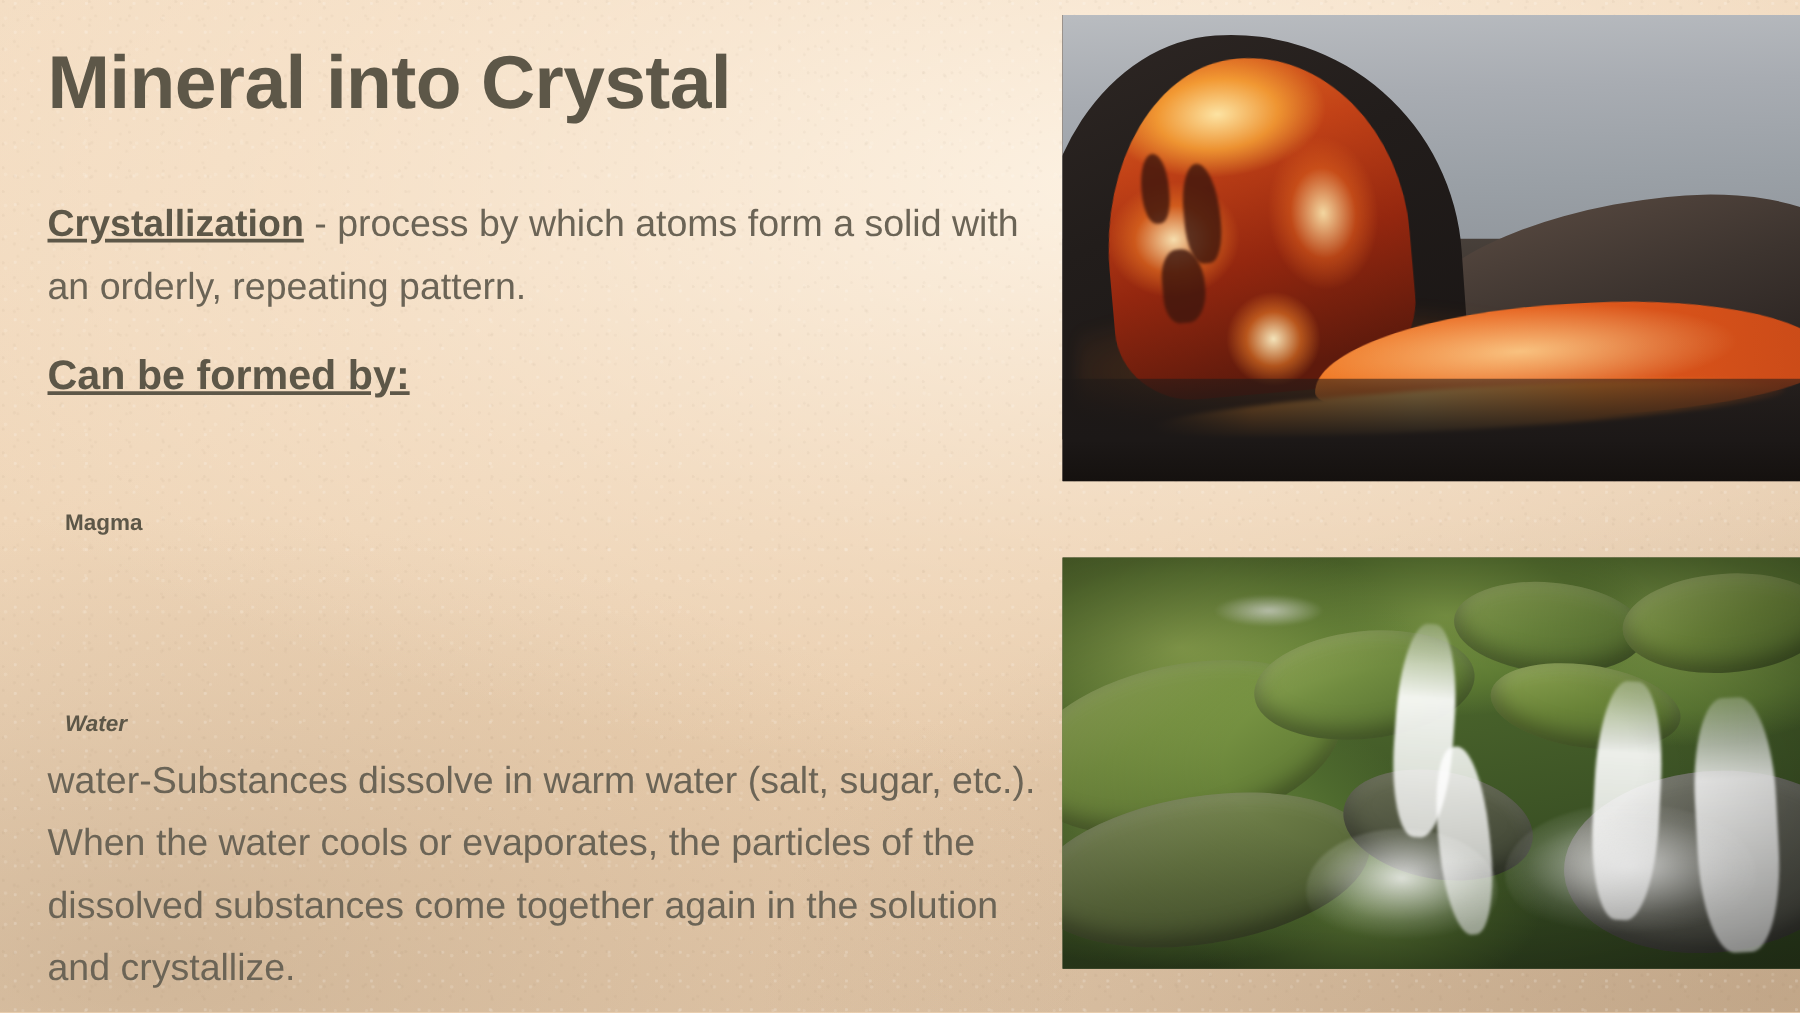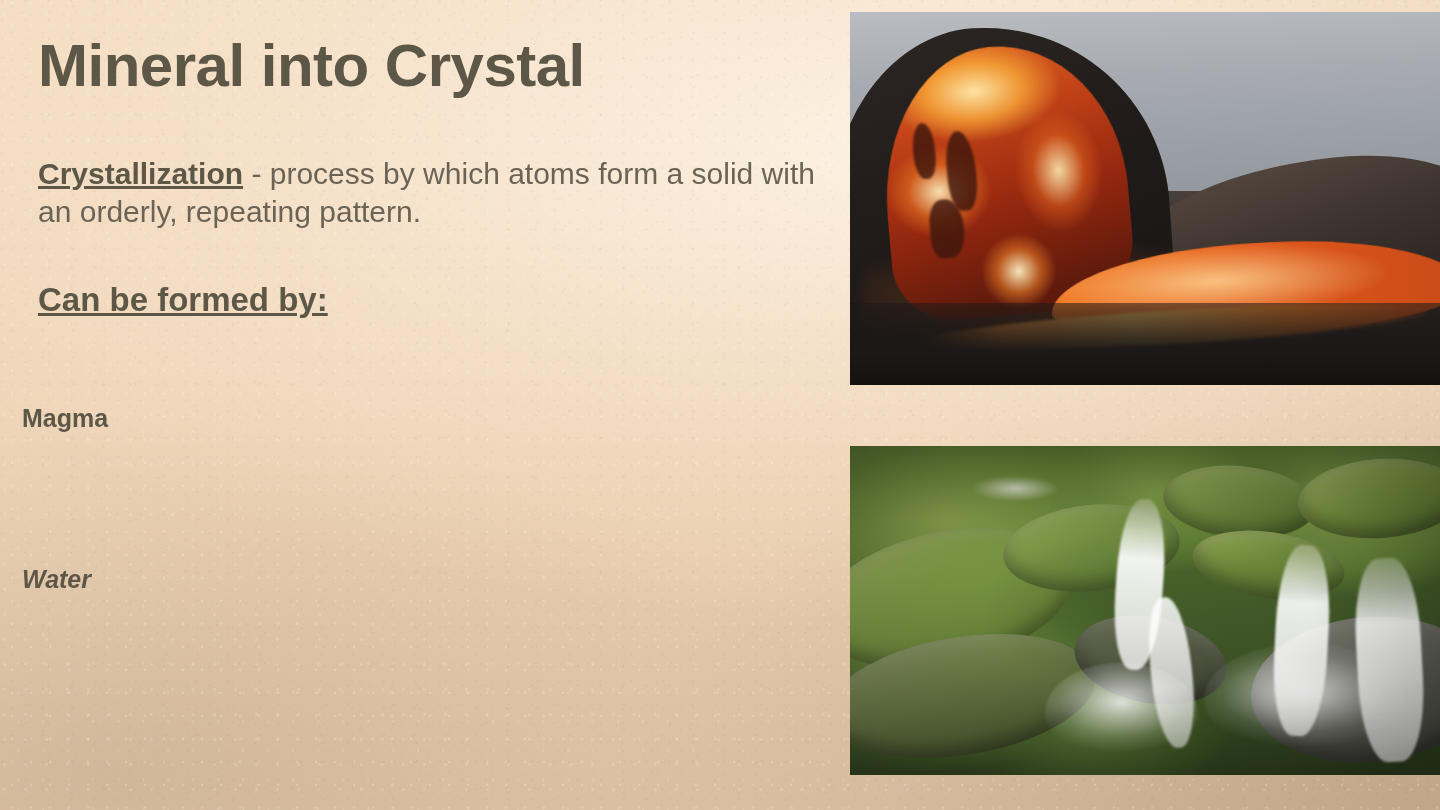"Crystallization - process by which" .para { line-height: 38px -> 50px }
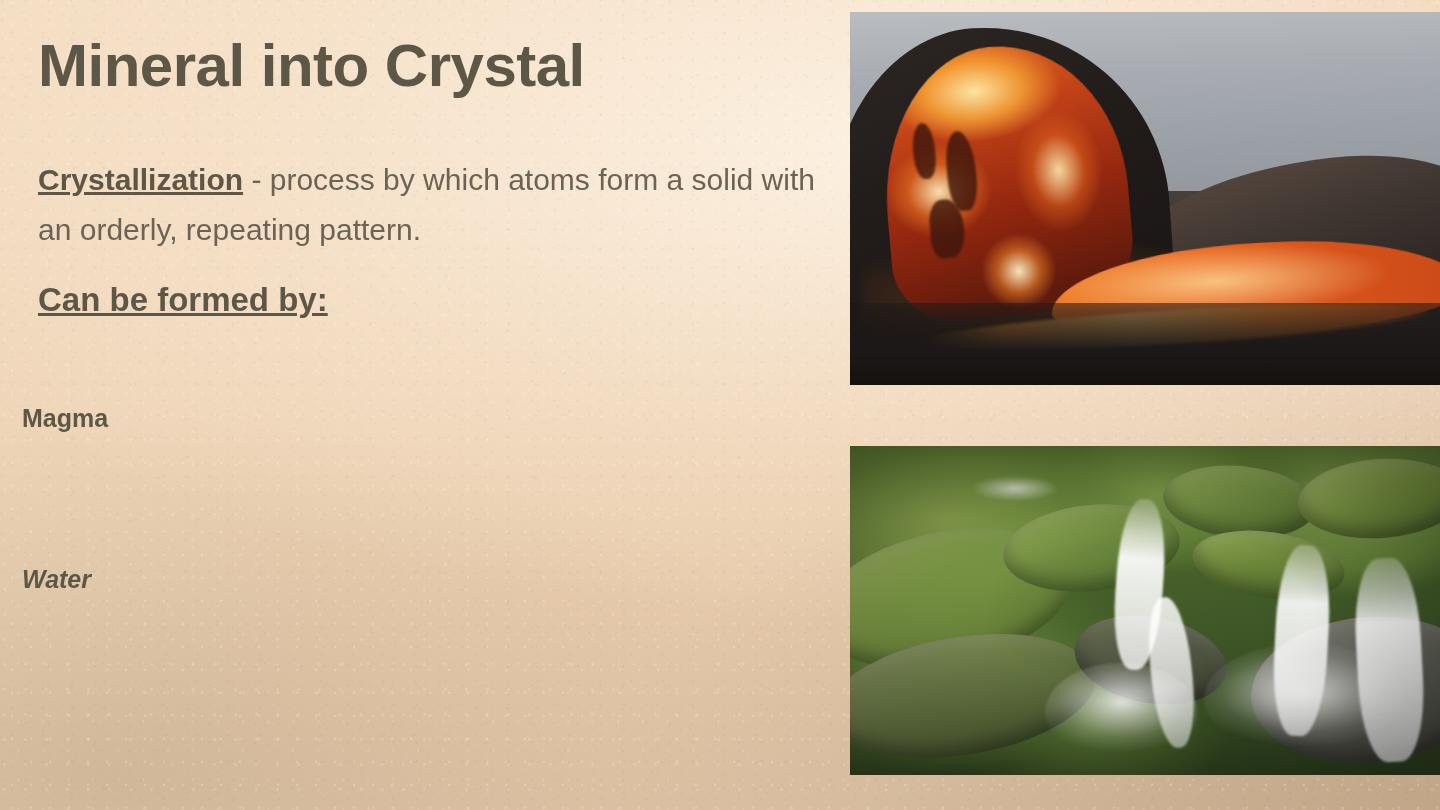"Magma" .sub-head { font-size: 25px -> 18px; left: 22px -> 52px }
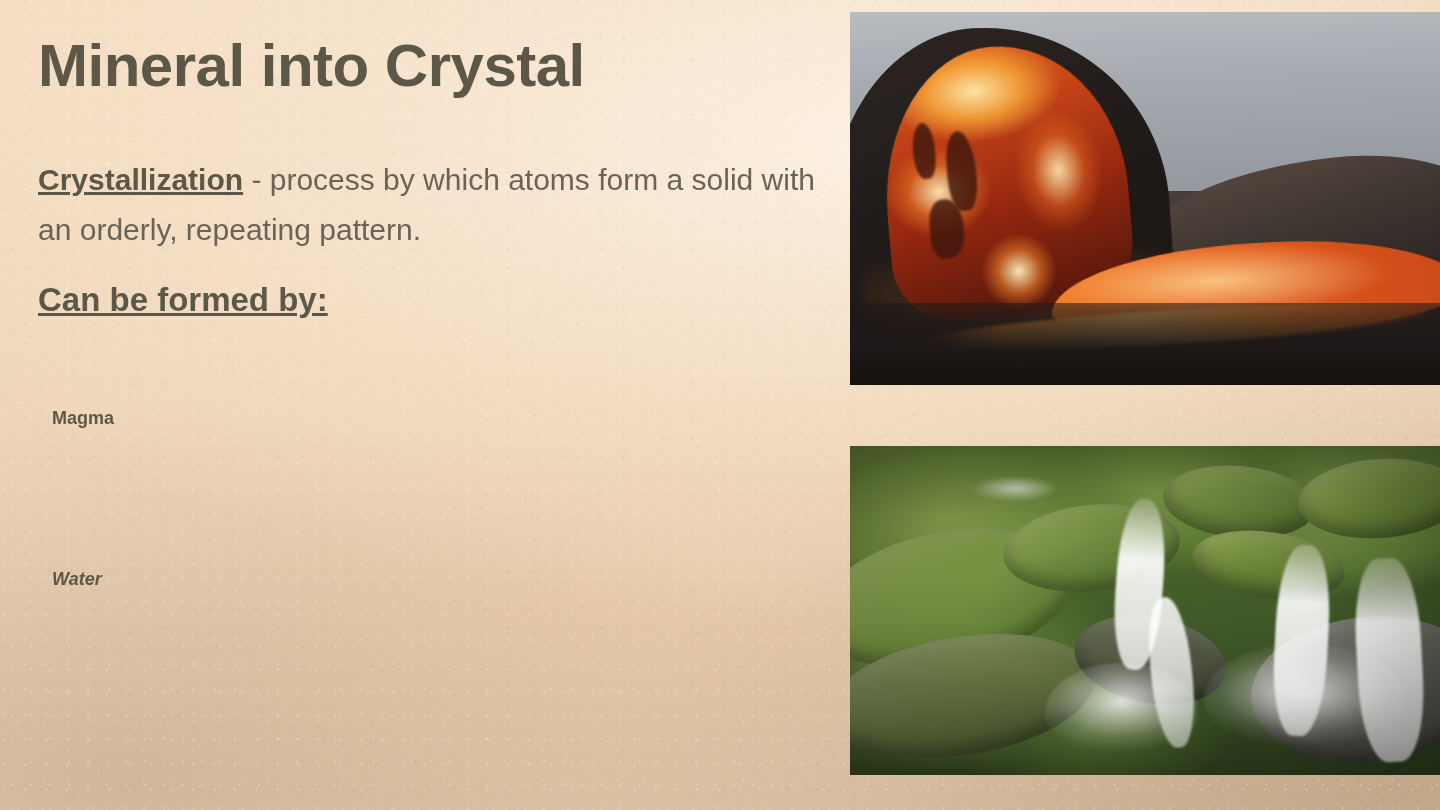"water-Substances dissolve in warm water" div.para { html: none -> <div>water-Substances dissolve in warm water (salt, sugar, etc.). When the water cools or evaporates, the particles of the dissolved substances come together again in the solution and crystallize.</div> }
